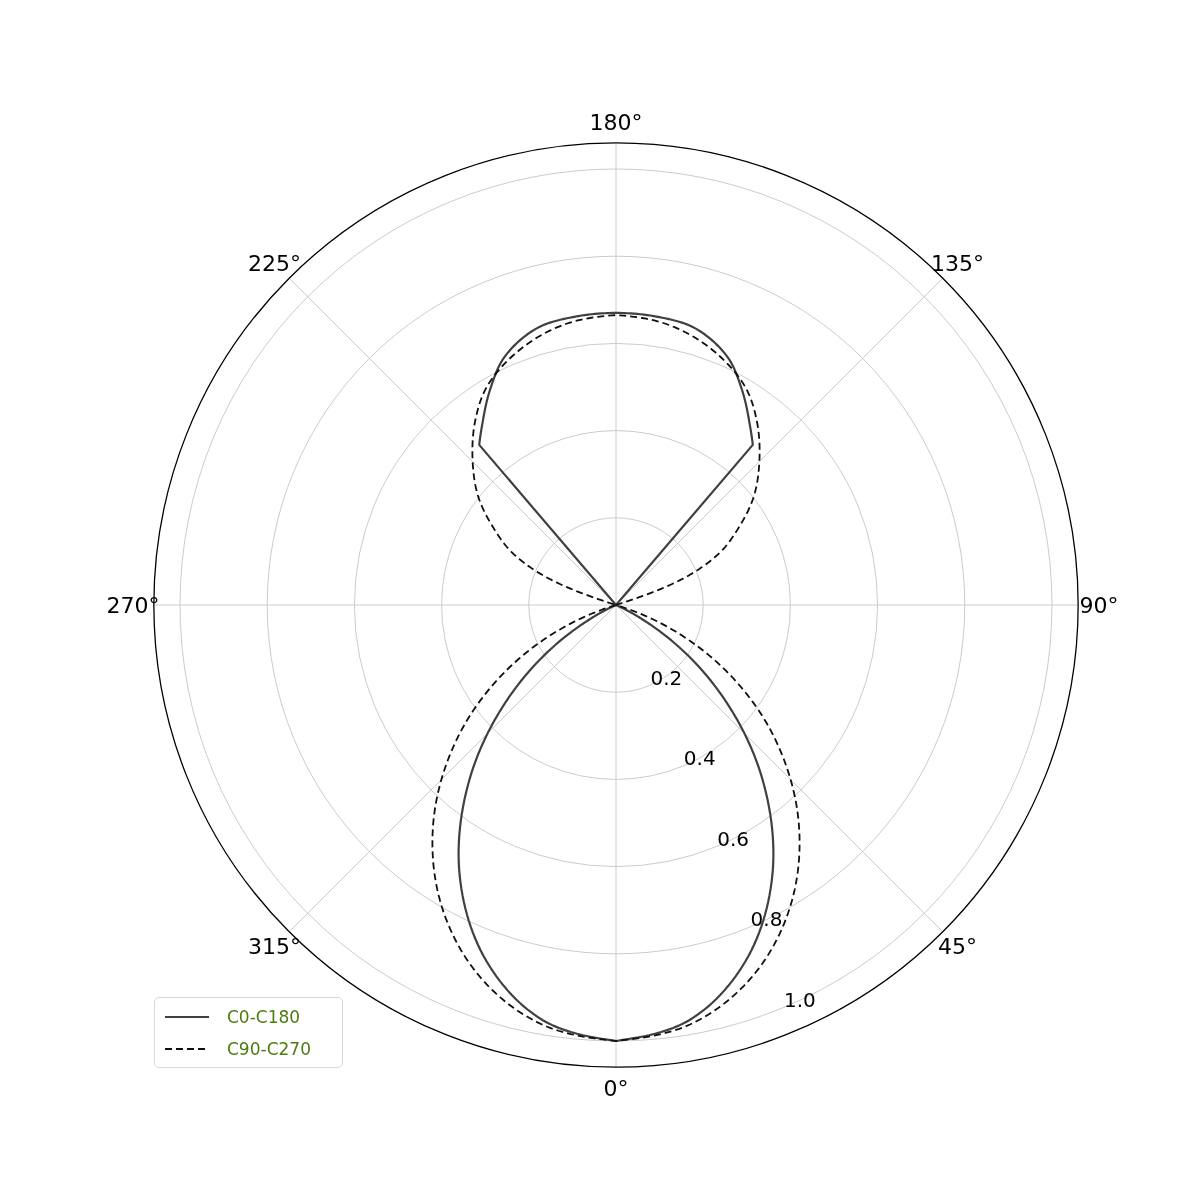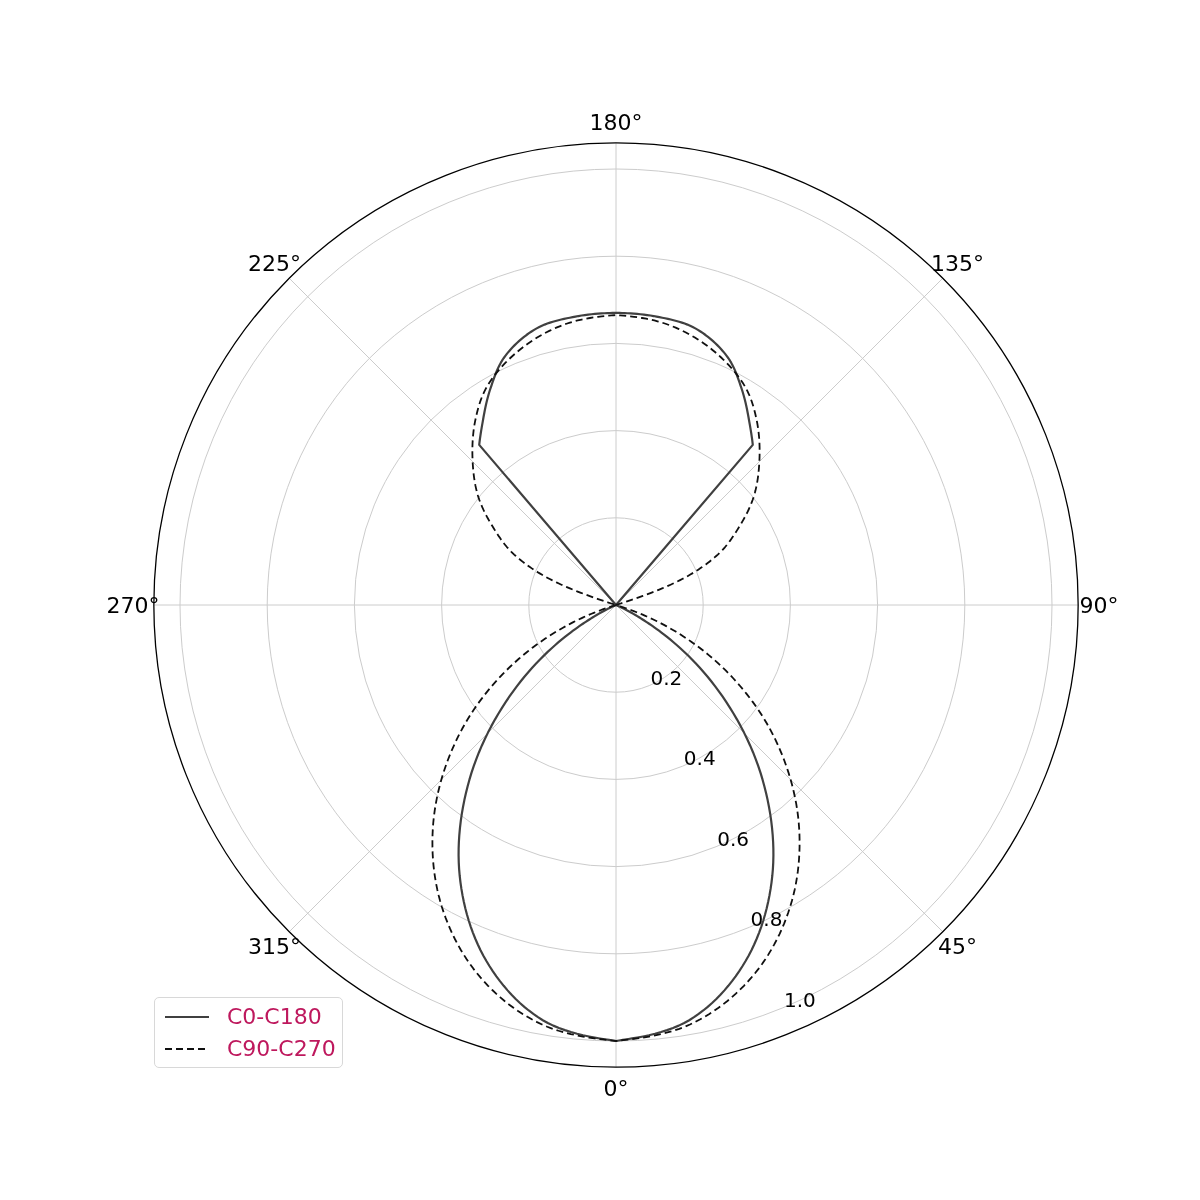"C0-C180" .legend-label { color: #be185d -> #4d7c0f; font-size: 22px -> 17px }
